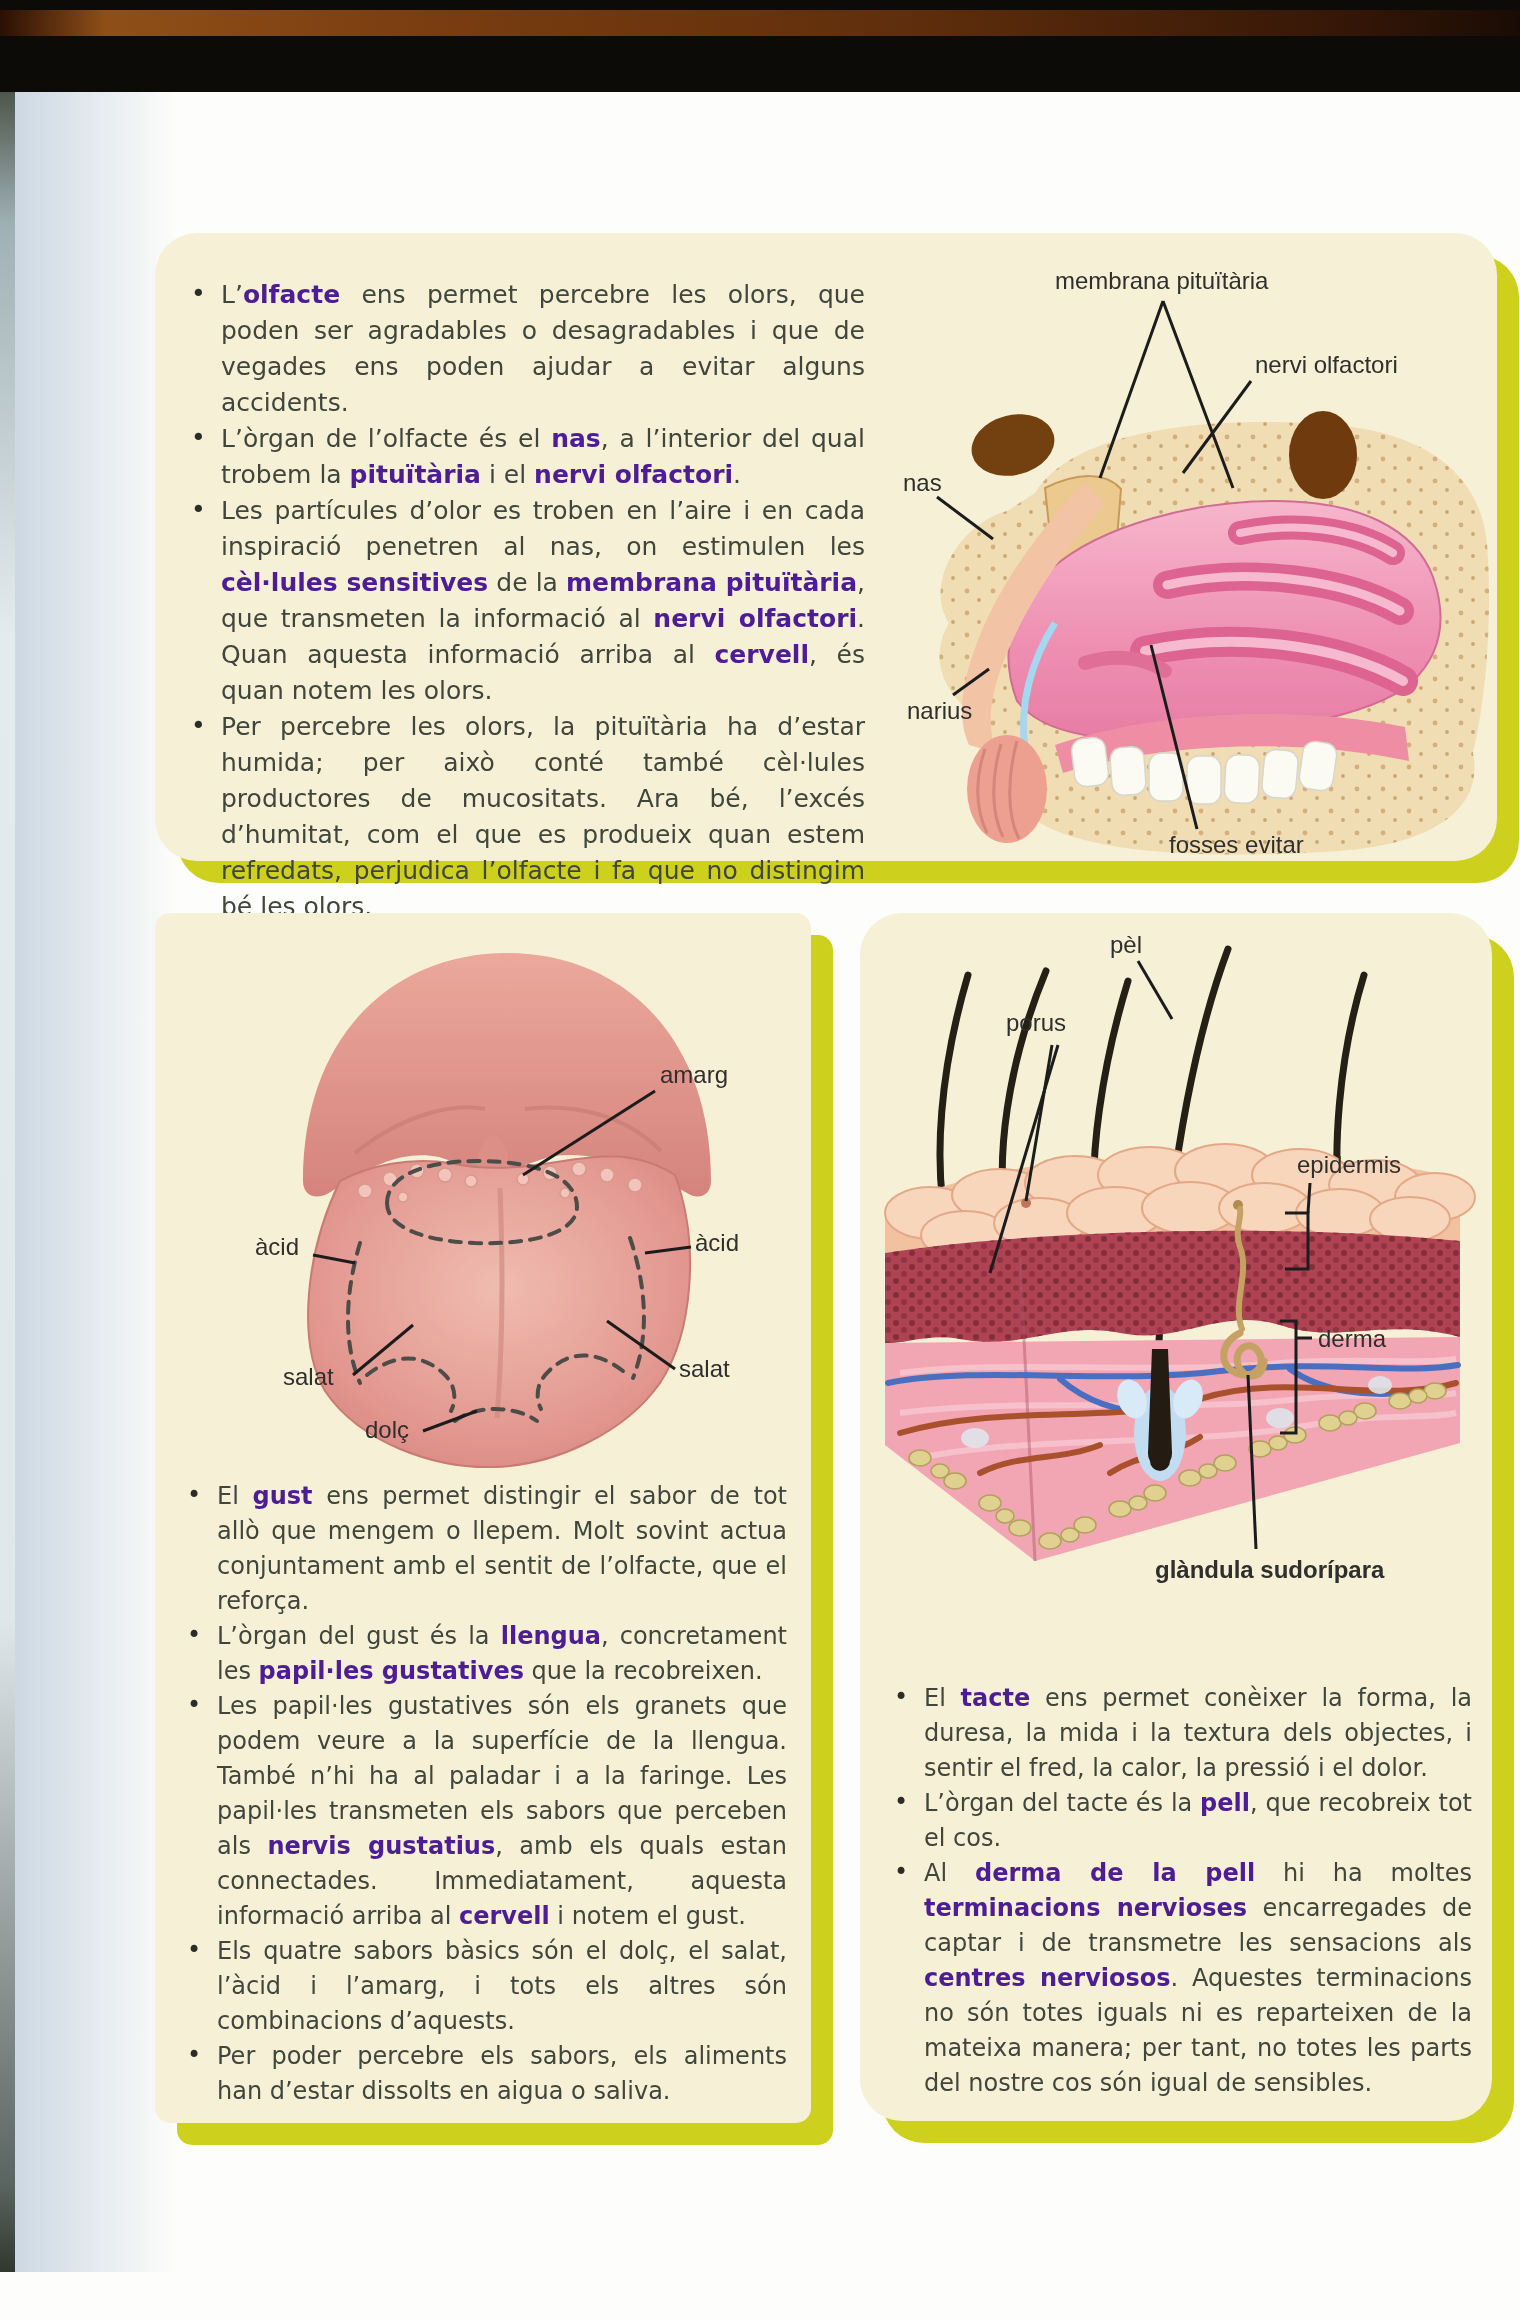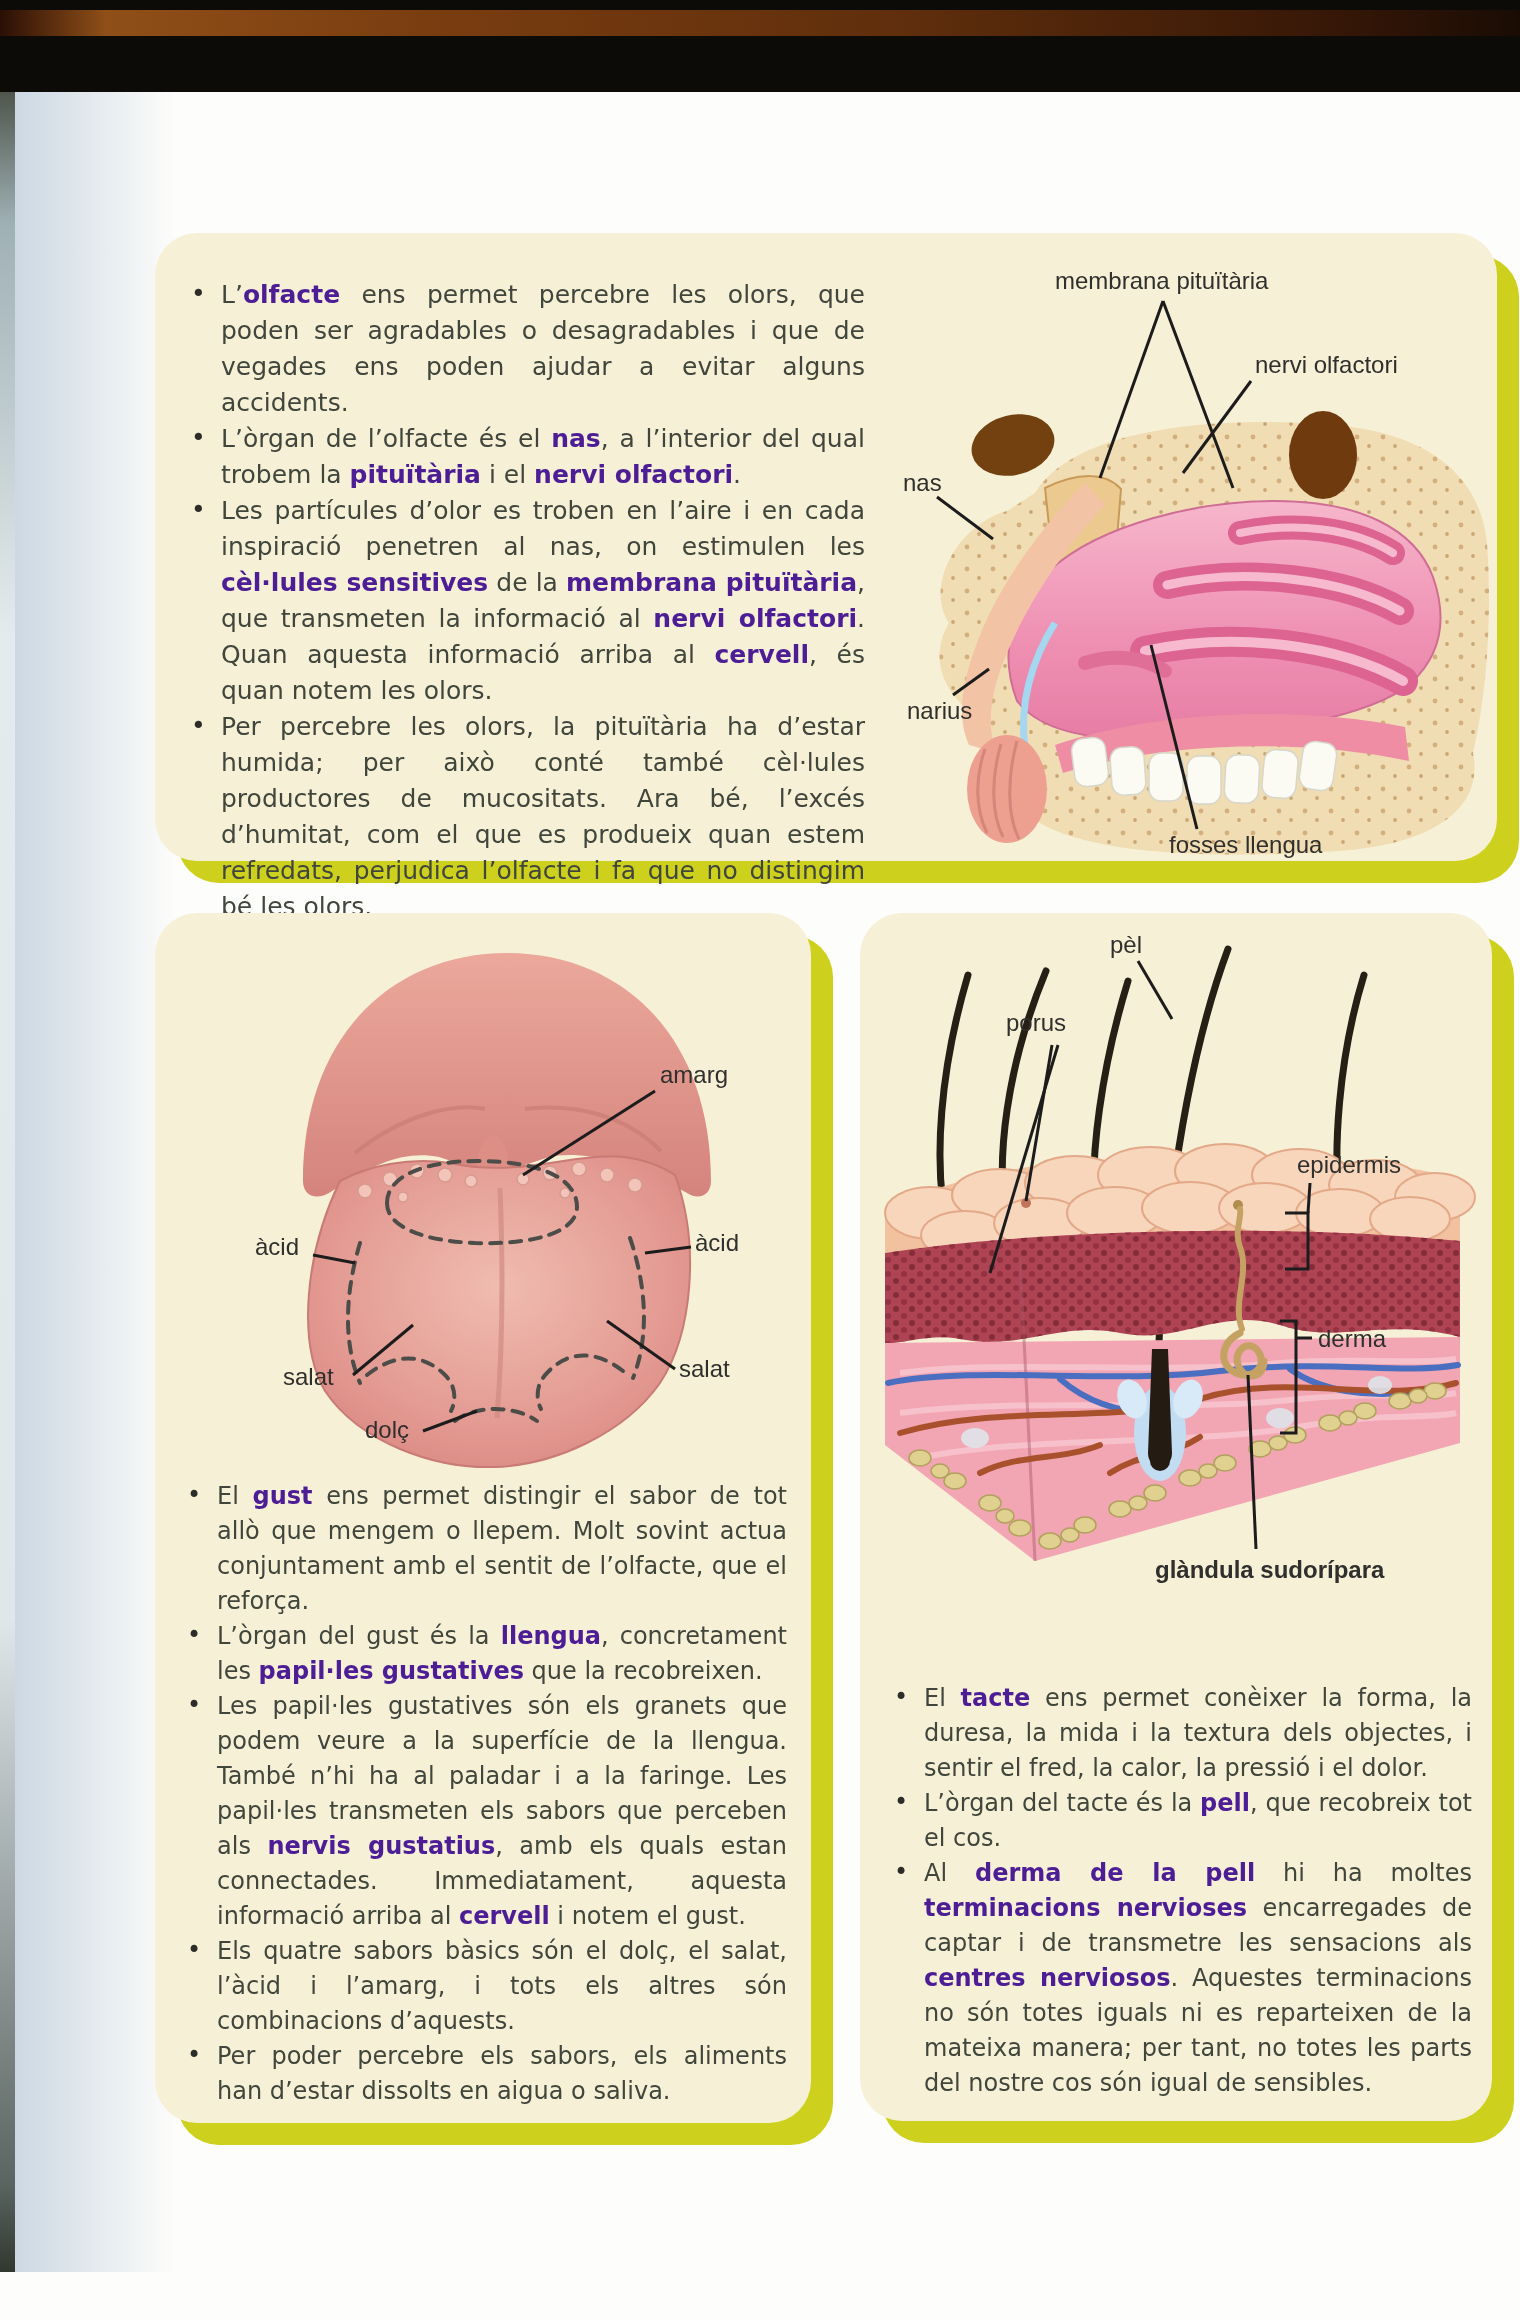"fosses llengua" div.diagram-label { text: llengua -> evitar }
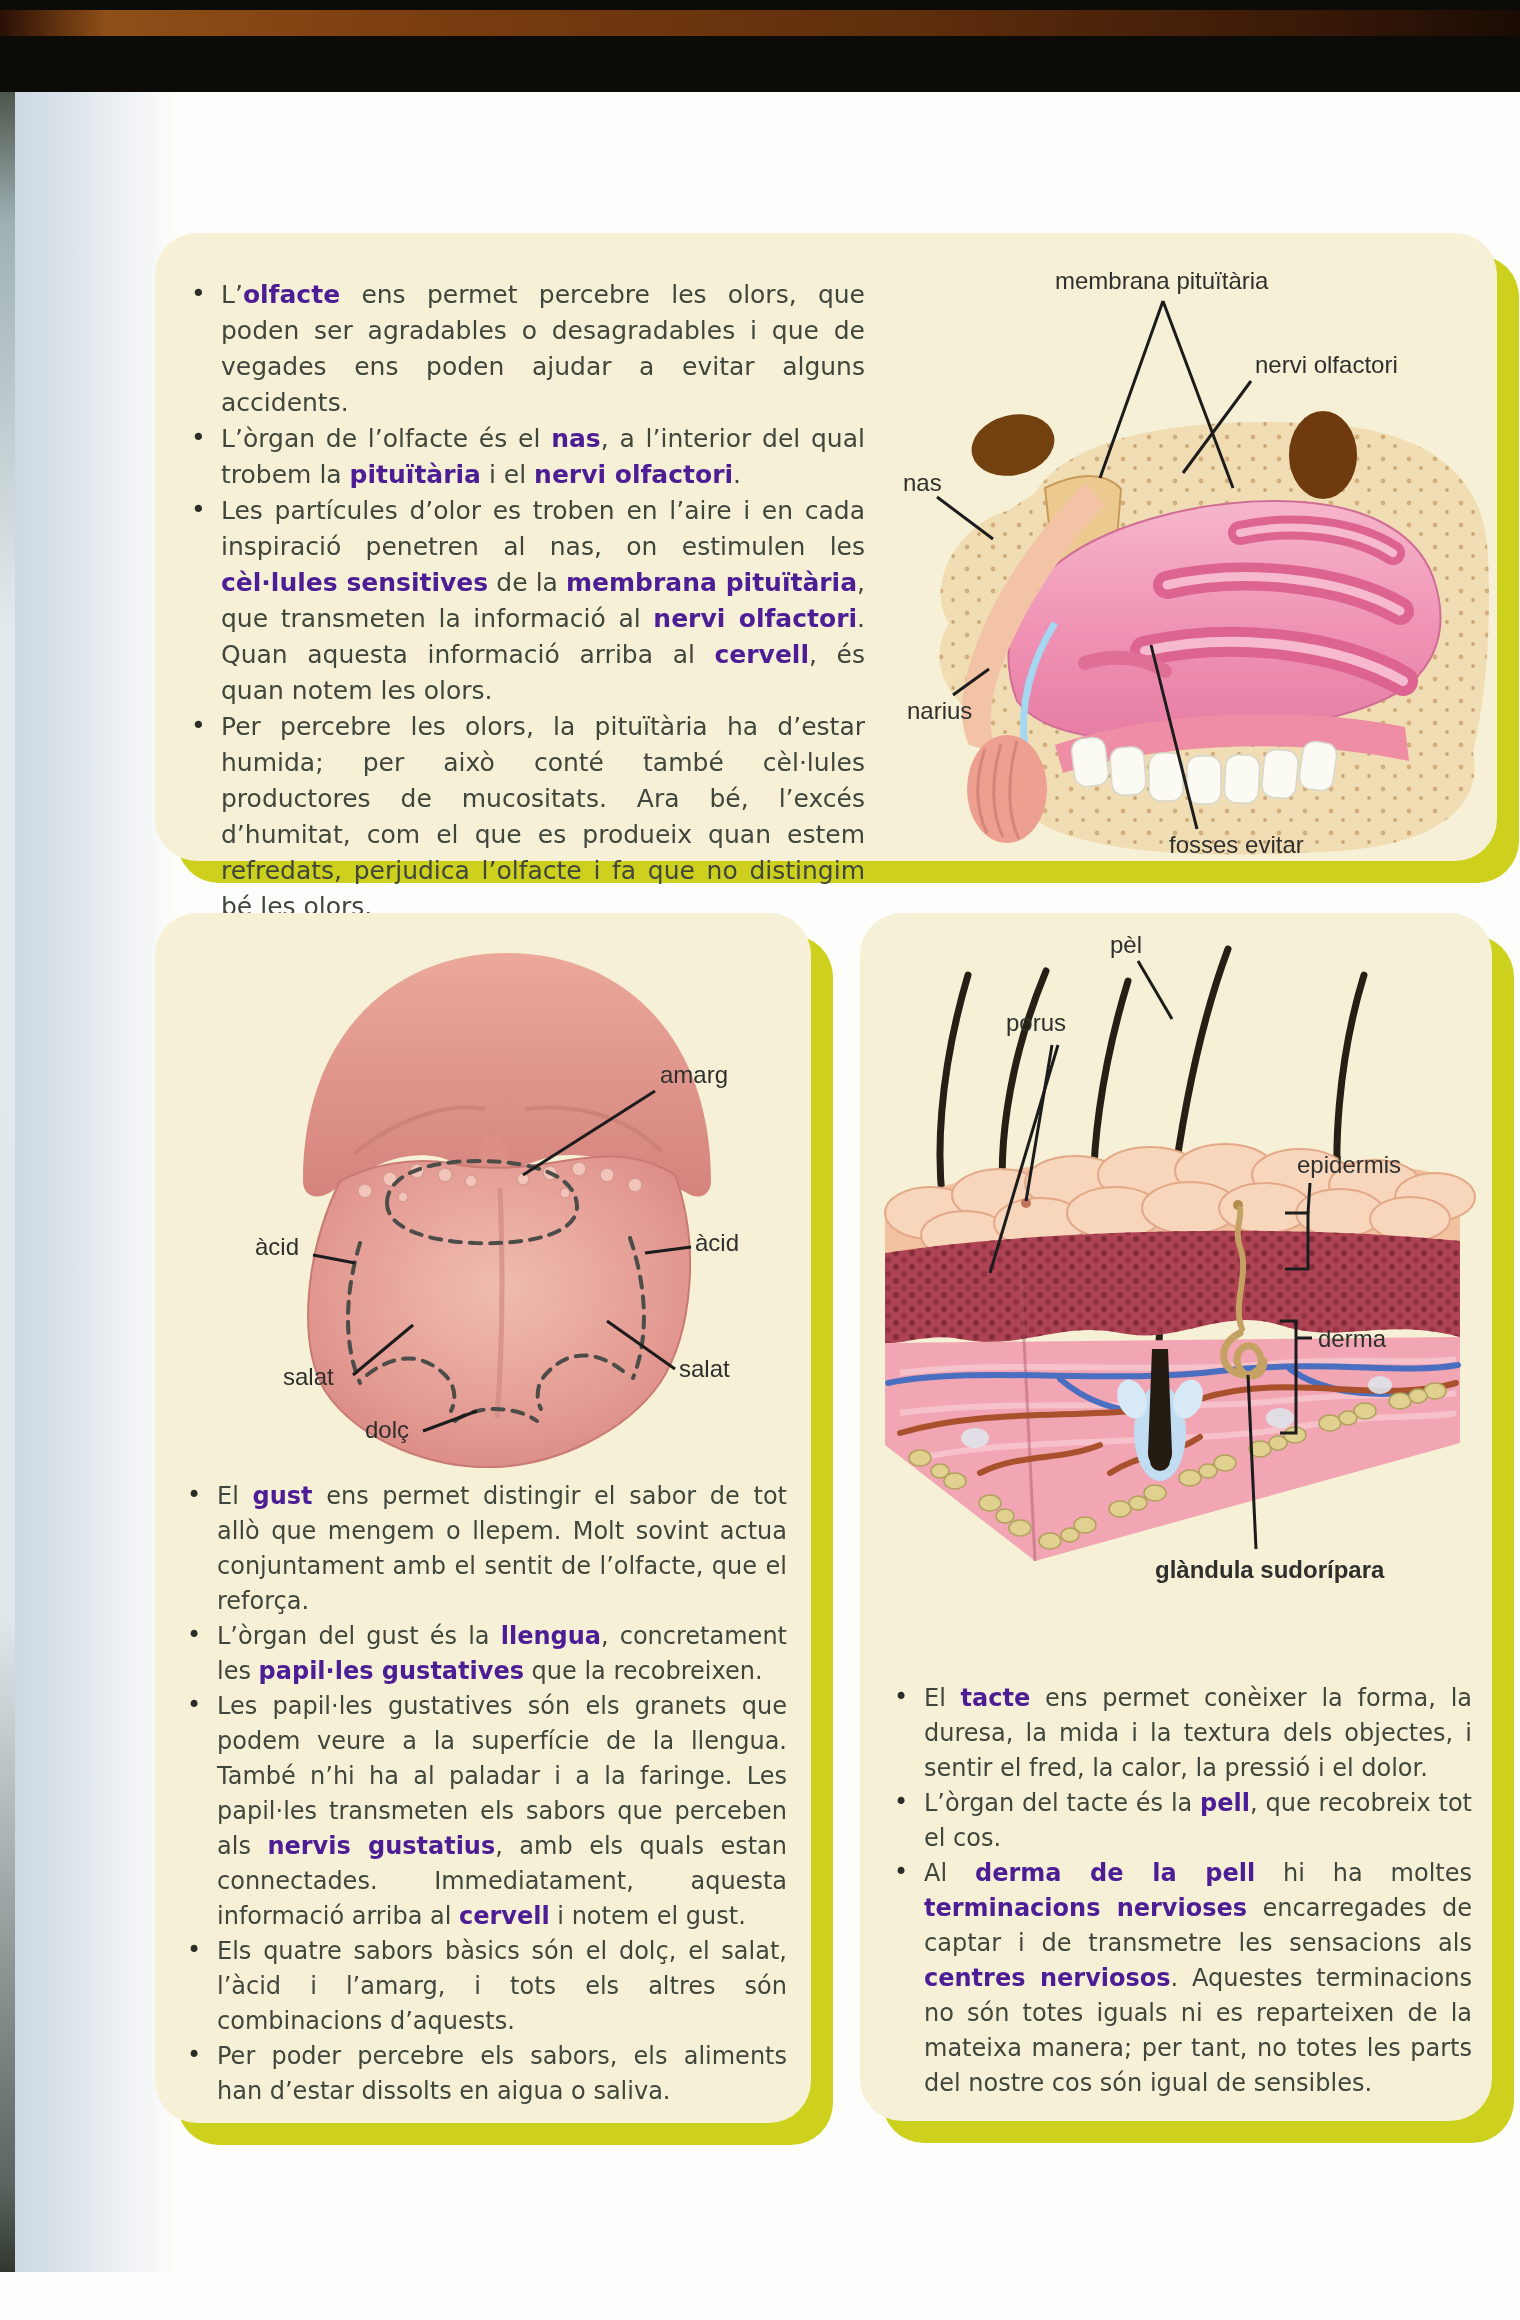"amarg" #panel-gust { border-radius: none -> 15px }
